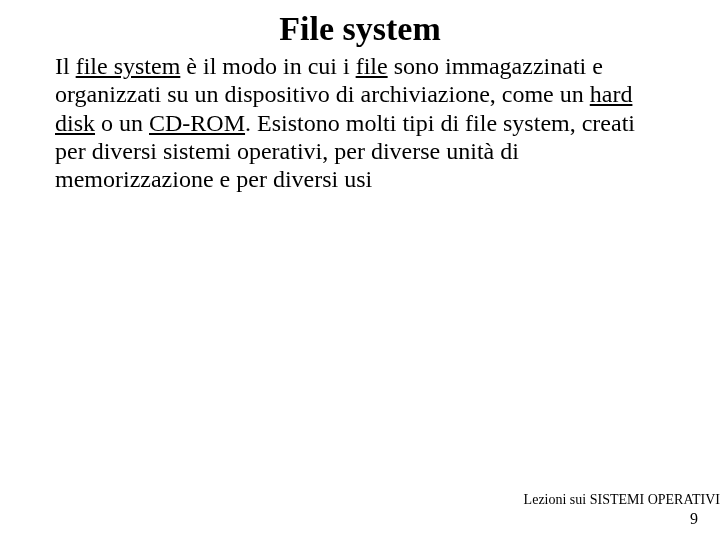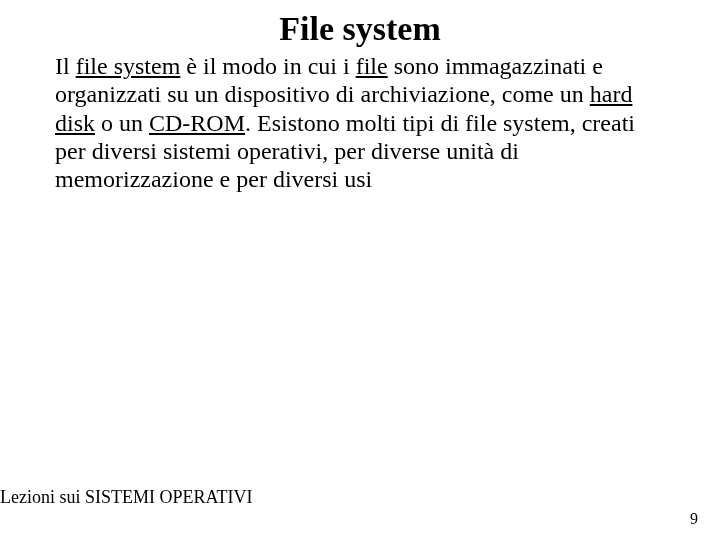"Lezioni sui SISTEMI OPERATIVI" .footer-center { font-size: 18px -> 14px; text-align: left -> right }
